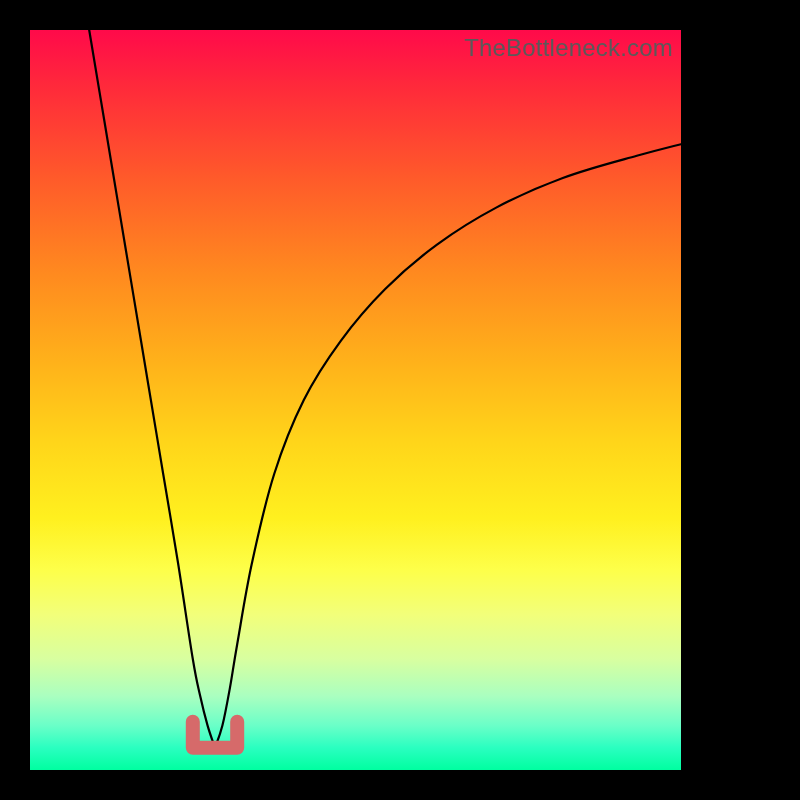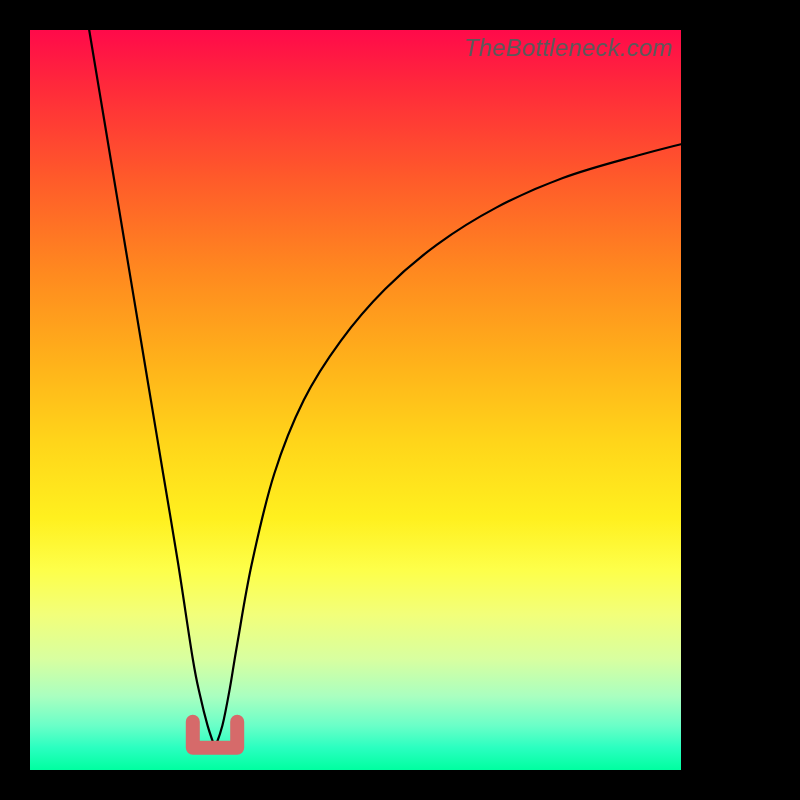"TheBottleneck.com" .plot-area { font-style: italic -> none }
